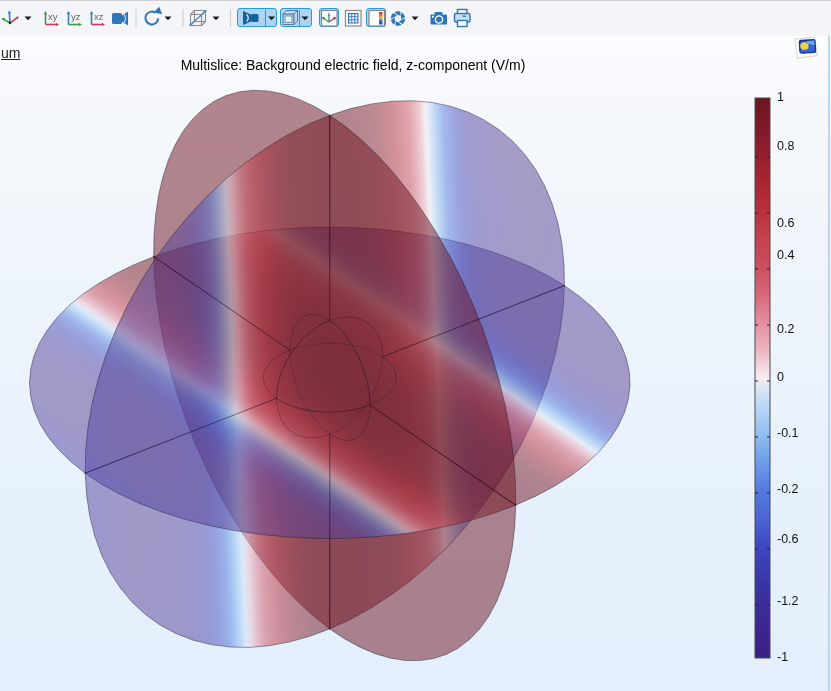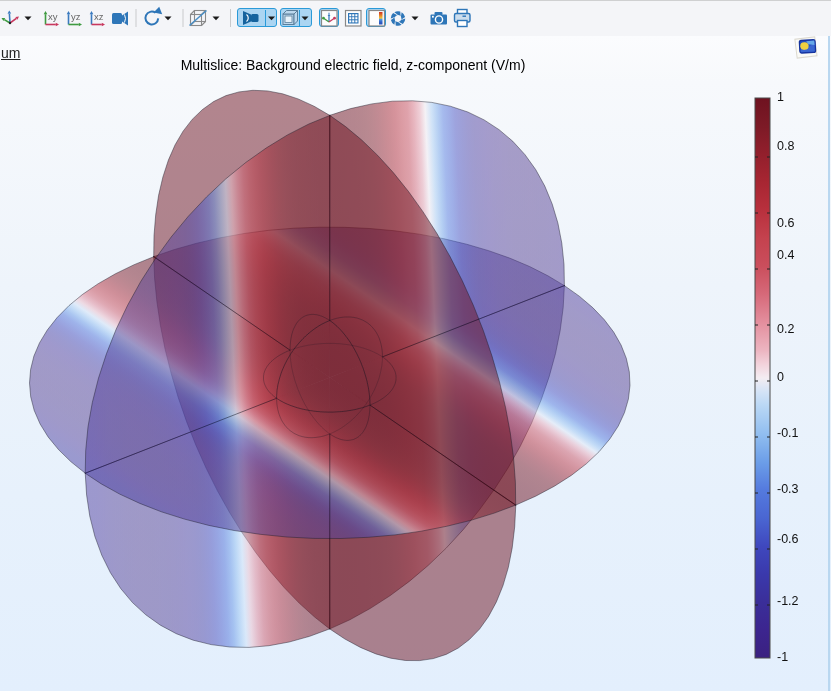"-0.3" div.cbl { text: -0.3 -> -0.2 }
